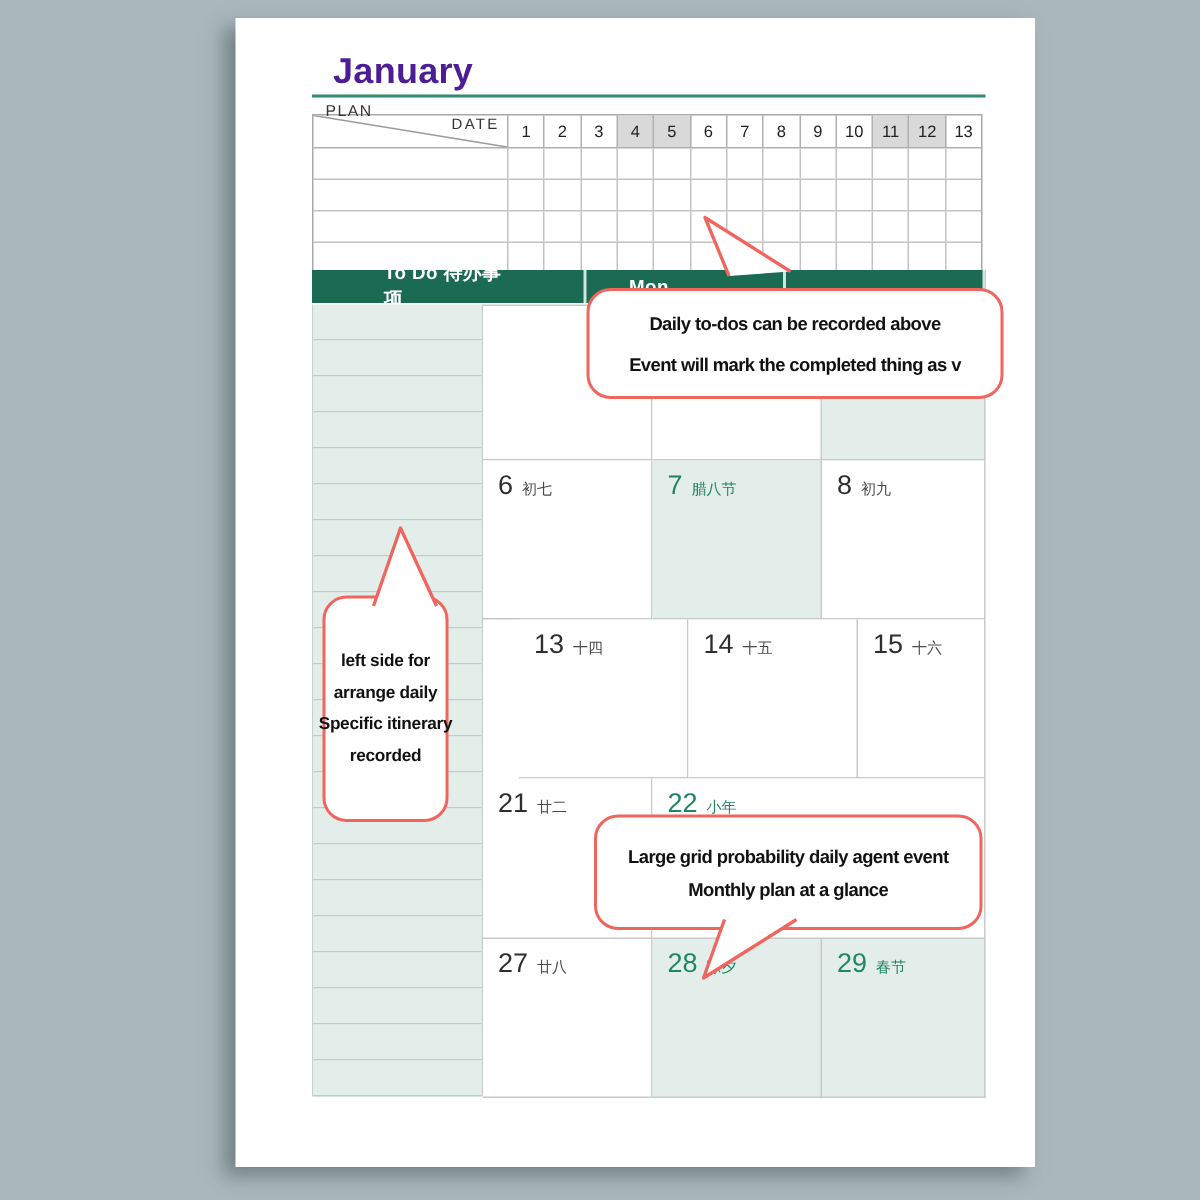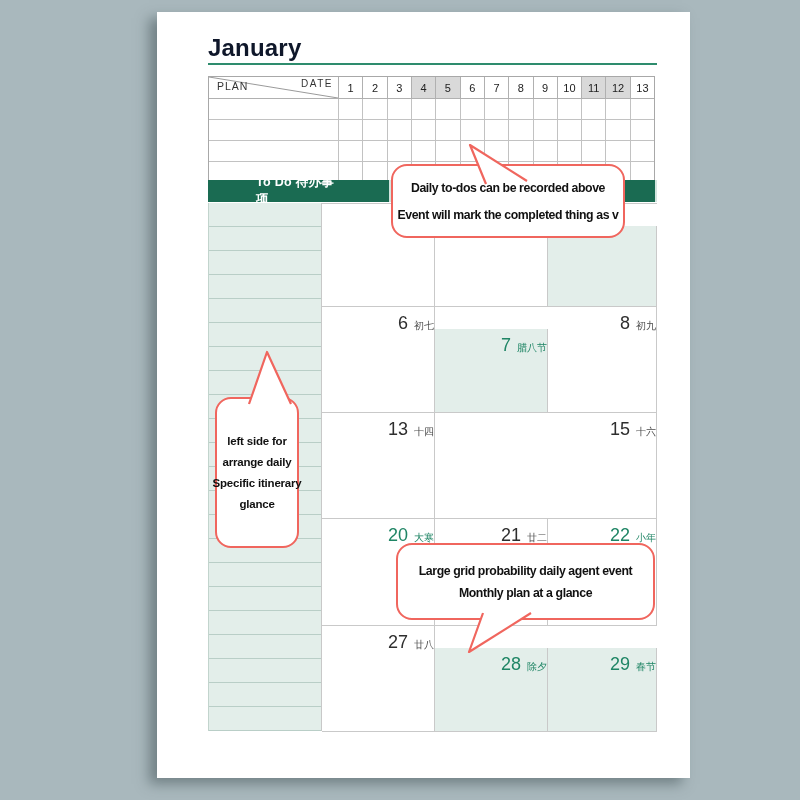"January" .title { color: #0f172a -> #4c1d95; left: 51px -> 65px }
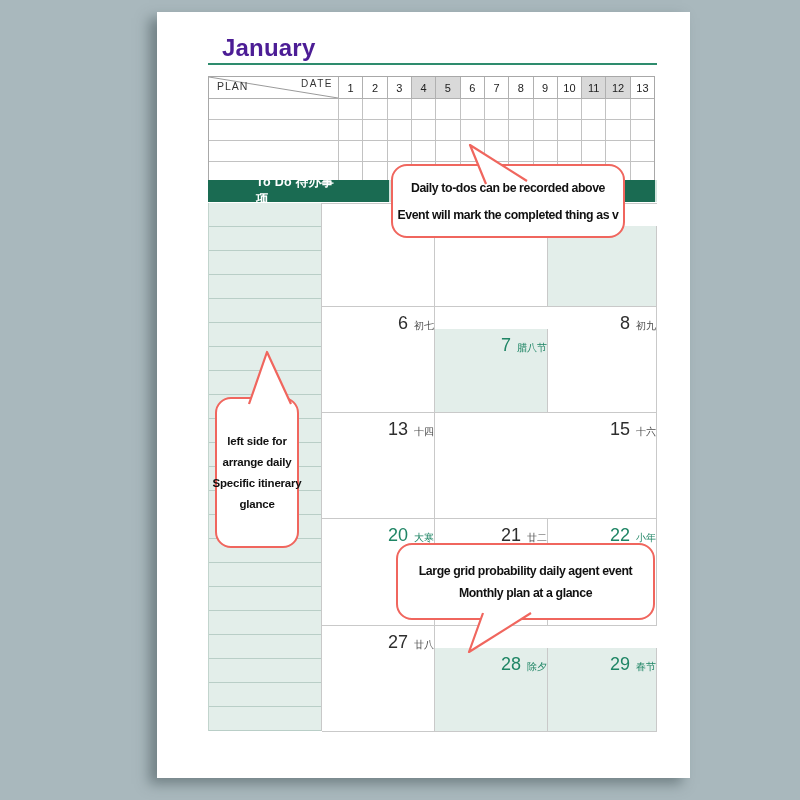"PLAN" .corner-plan { bottom: 6px -> 18px }
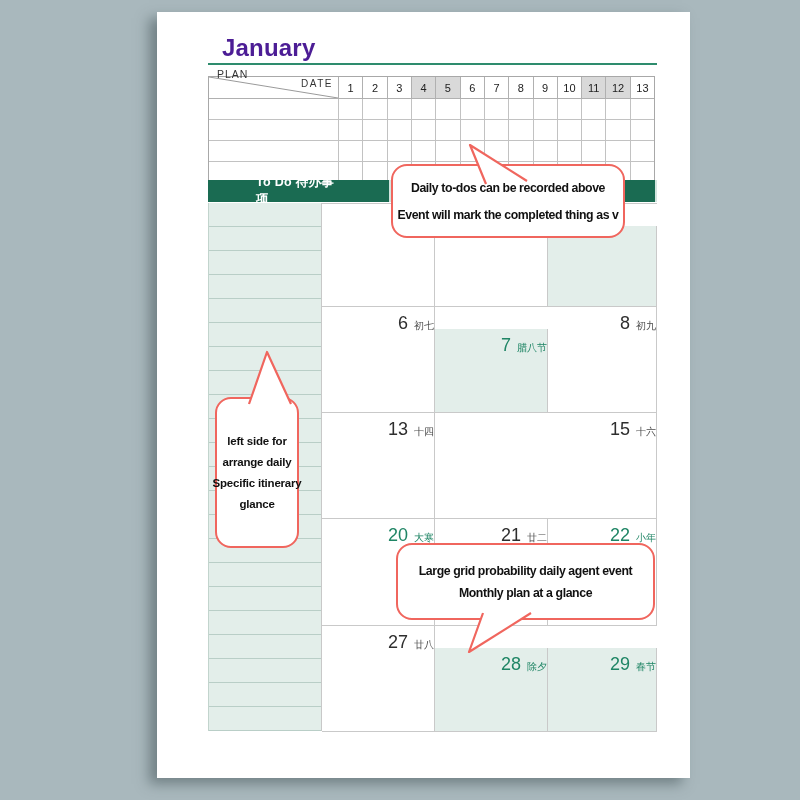"Daily to-dos can be recorded" .co-top { top: 164px -> 192px; width: 234px -> 278px }
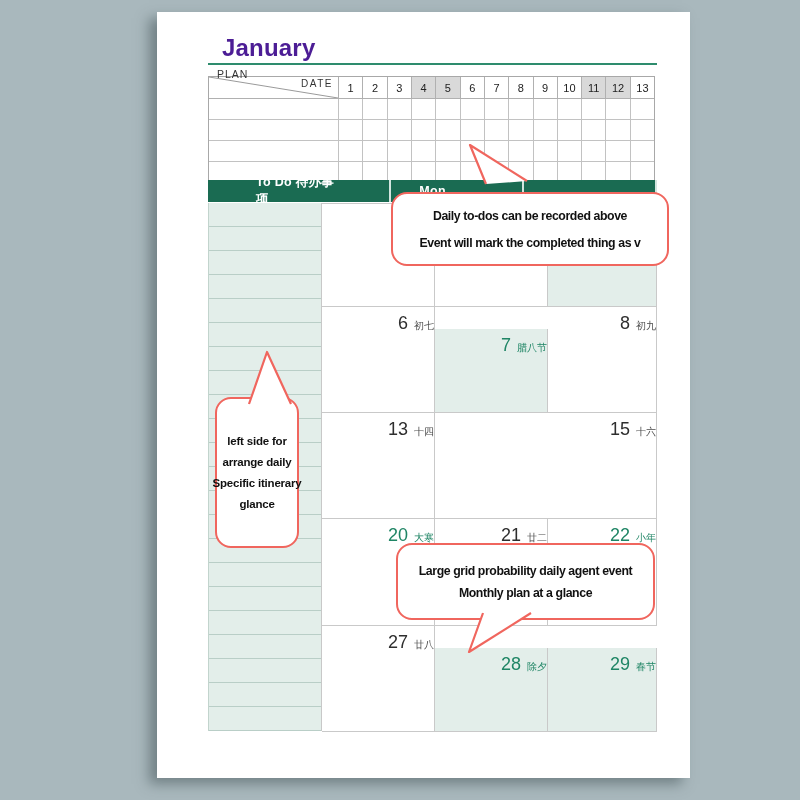"6 初七" .cal-row { text-align: right -> none }
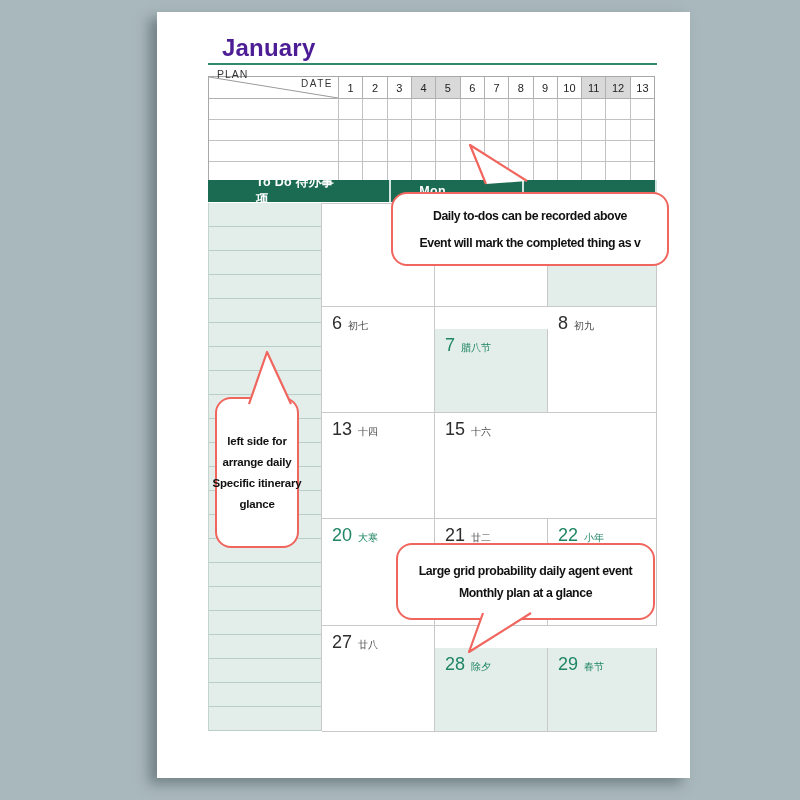"7 腊八节" .cal-cell.tinted { margin-top: 22px -> none }
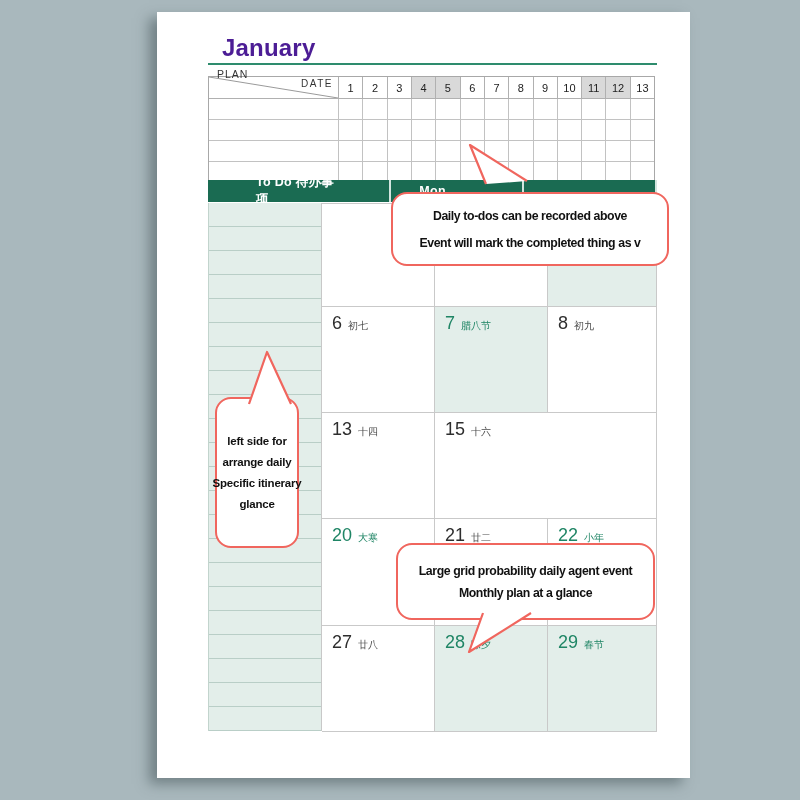"13 十四" div.cal-row { margin-left: none -> 24px }
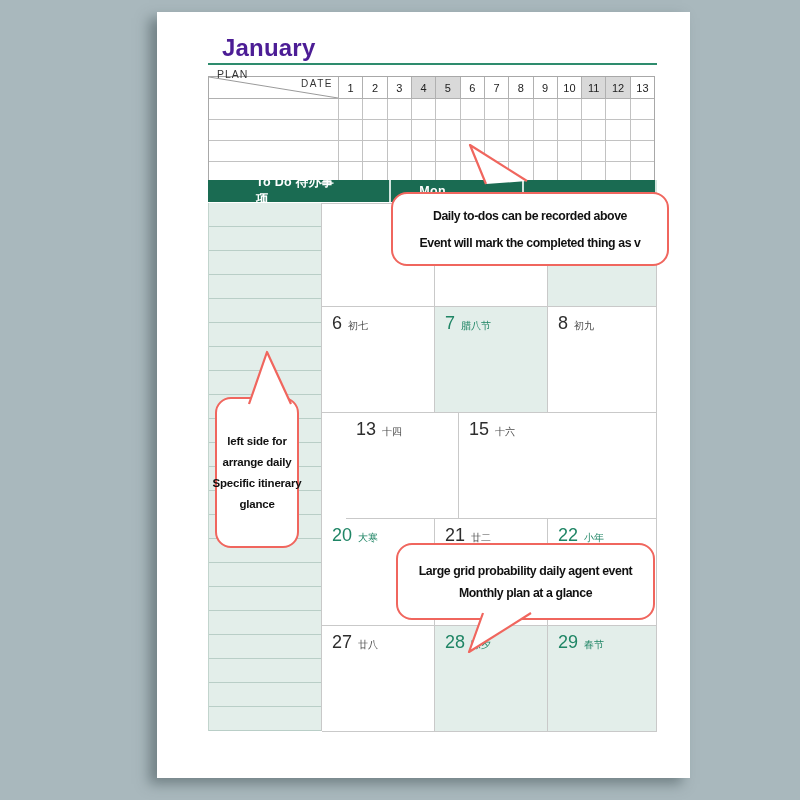"14 十五" div.cal-cell { html: none -> <div><span>14</span><span>十五</span></div> }
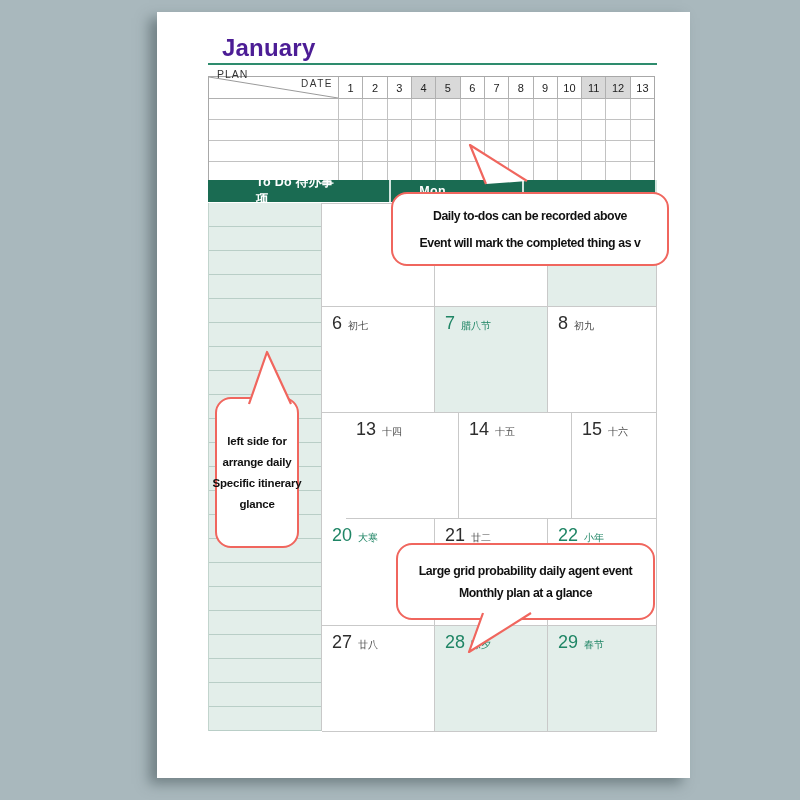"glance" div.co-line { text: glance -> recorded }
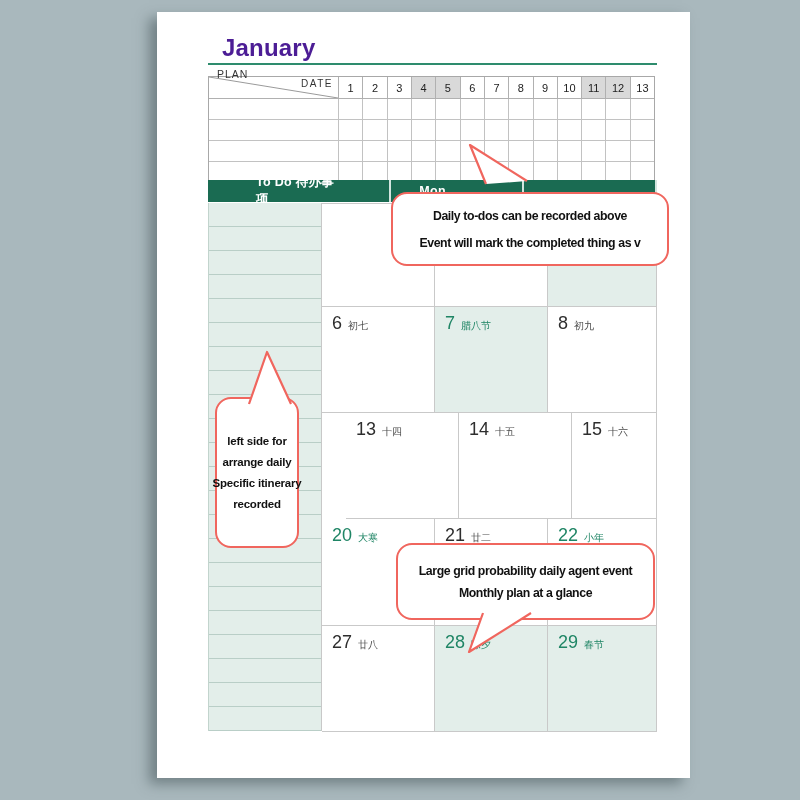"20 大寒" div.cal-cell { html: <div><span>20</span><span>大寒</span></div> -> none }
